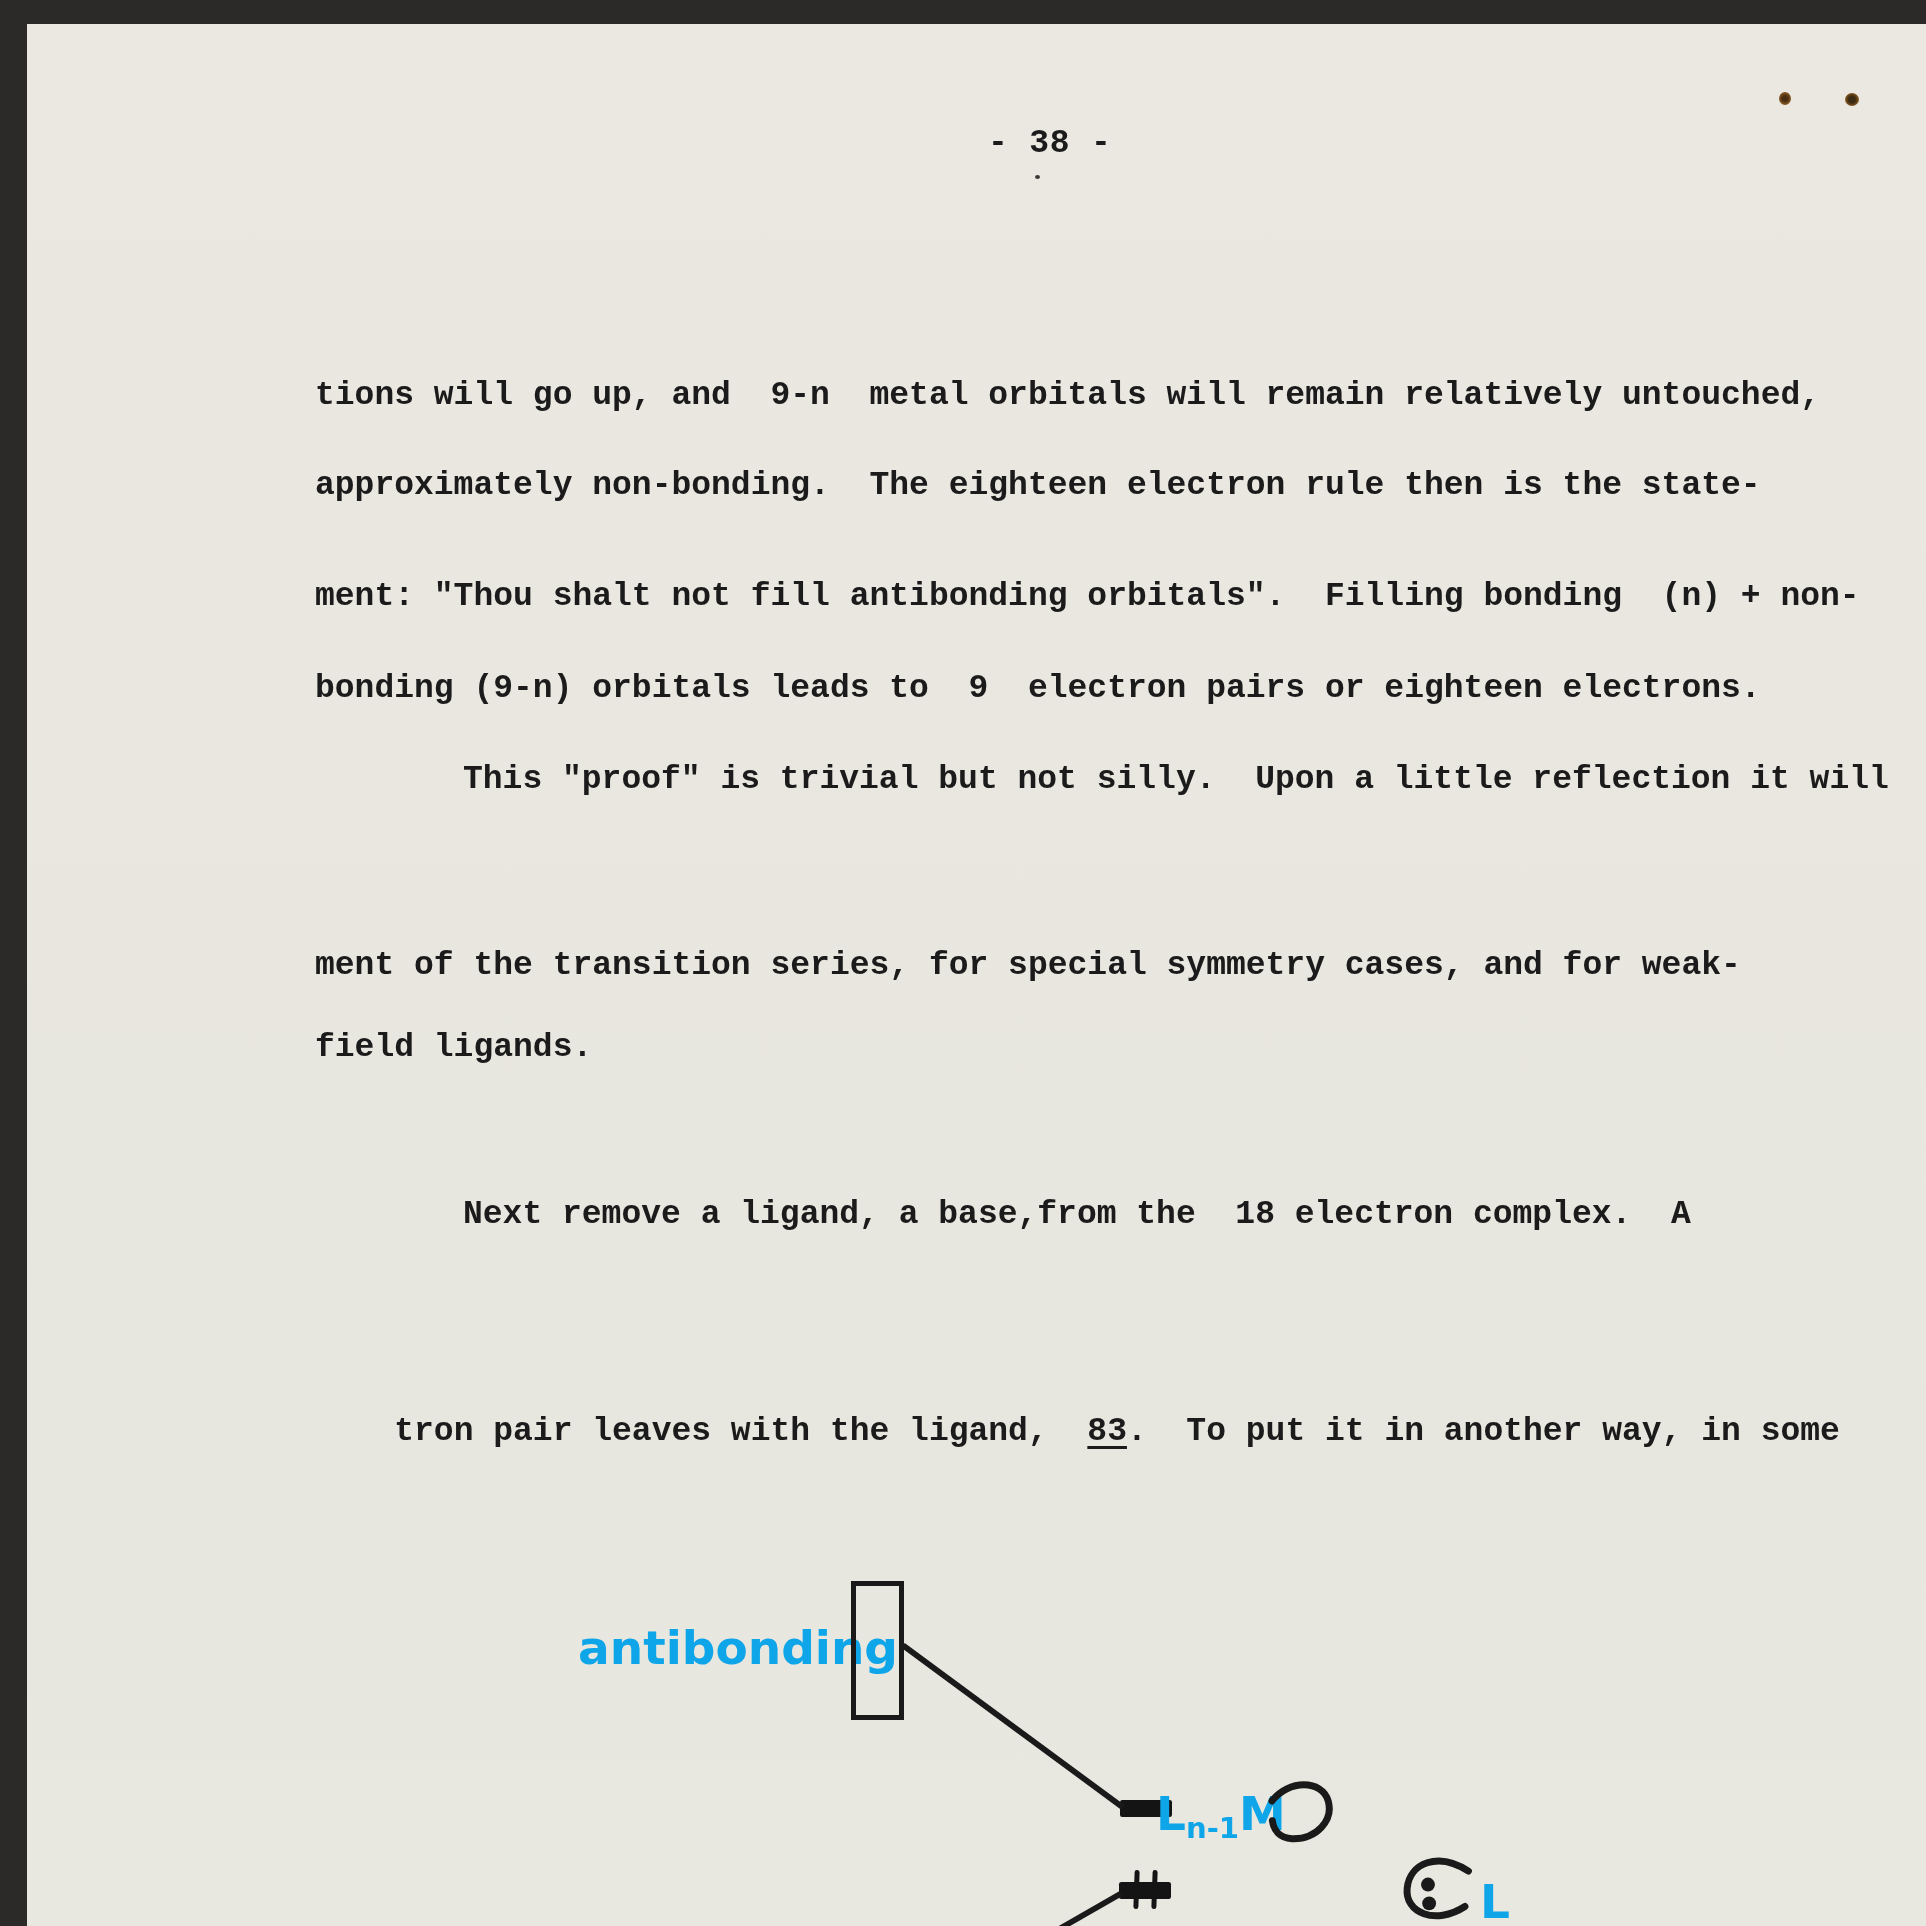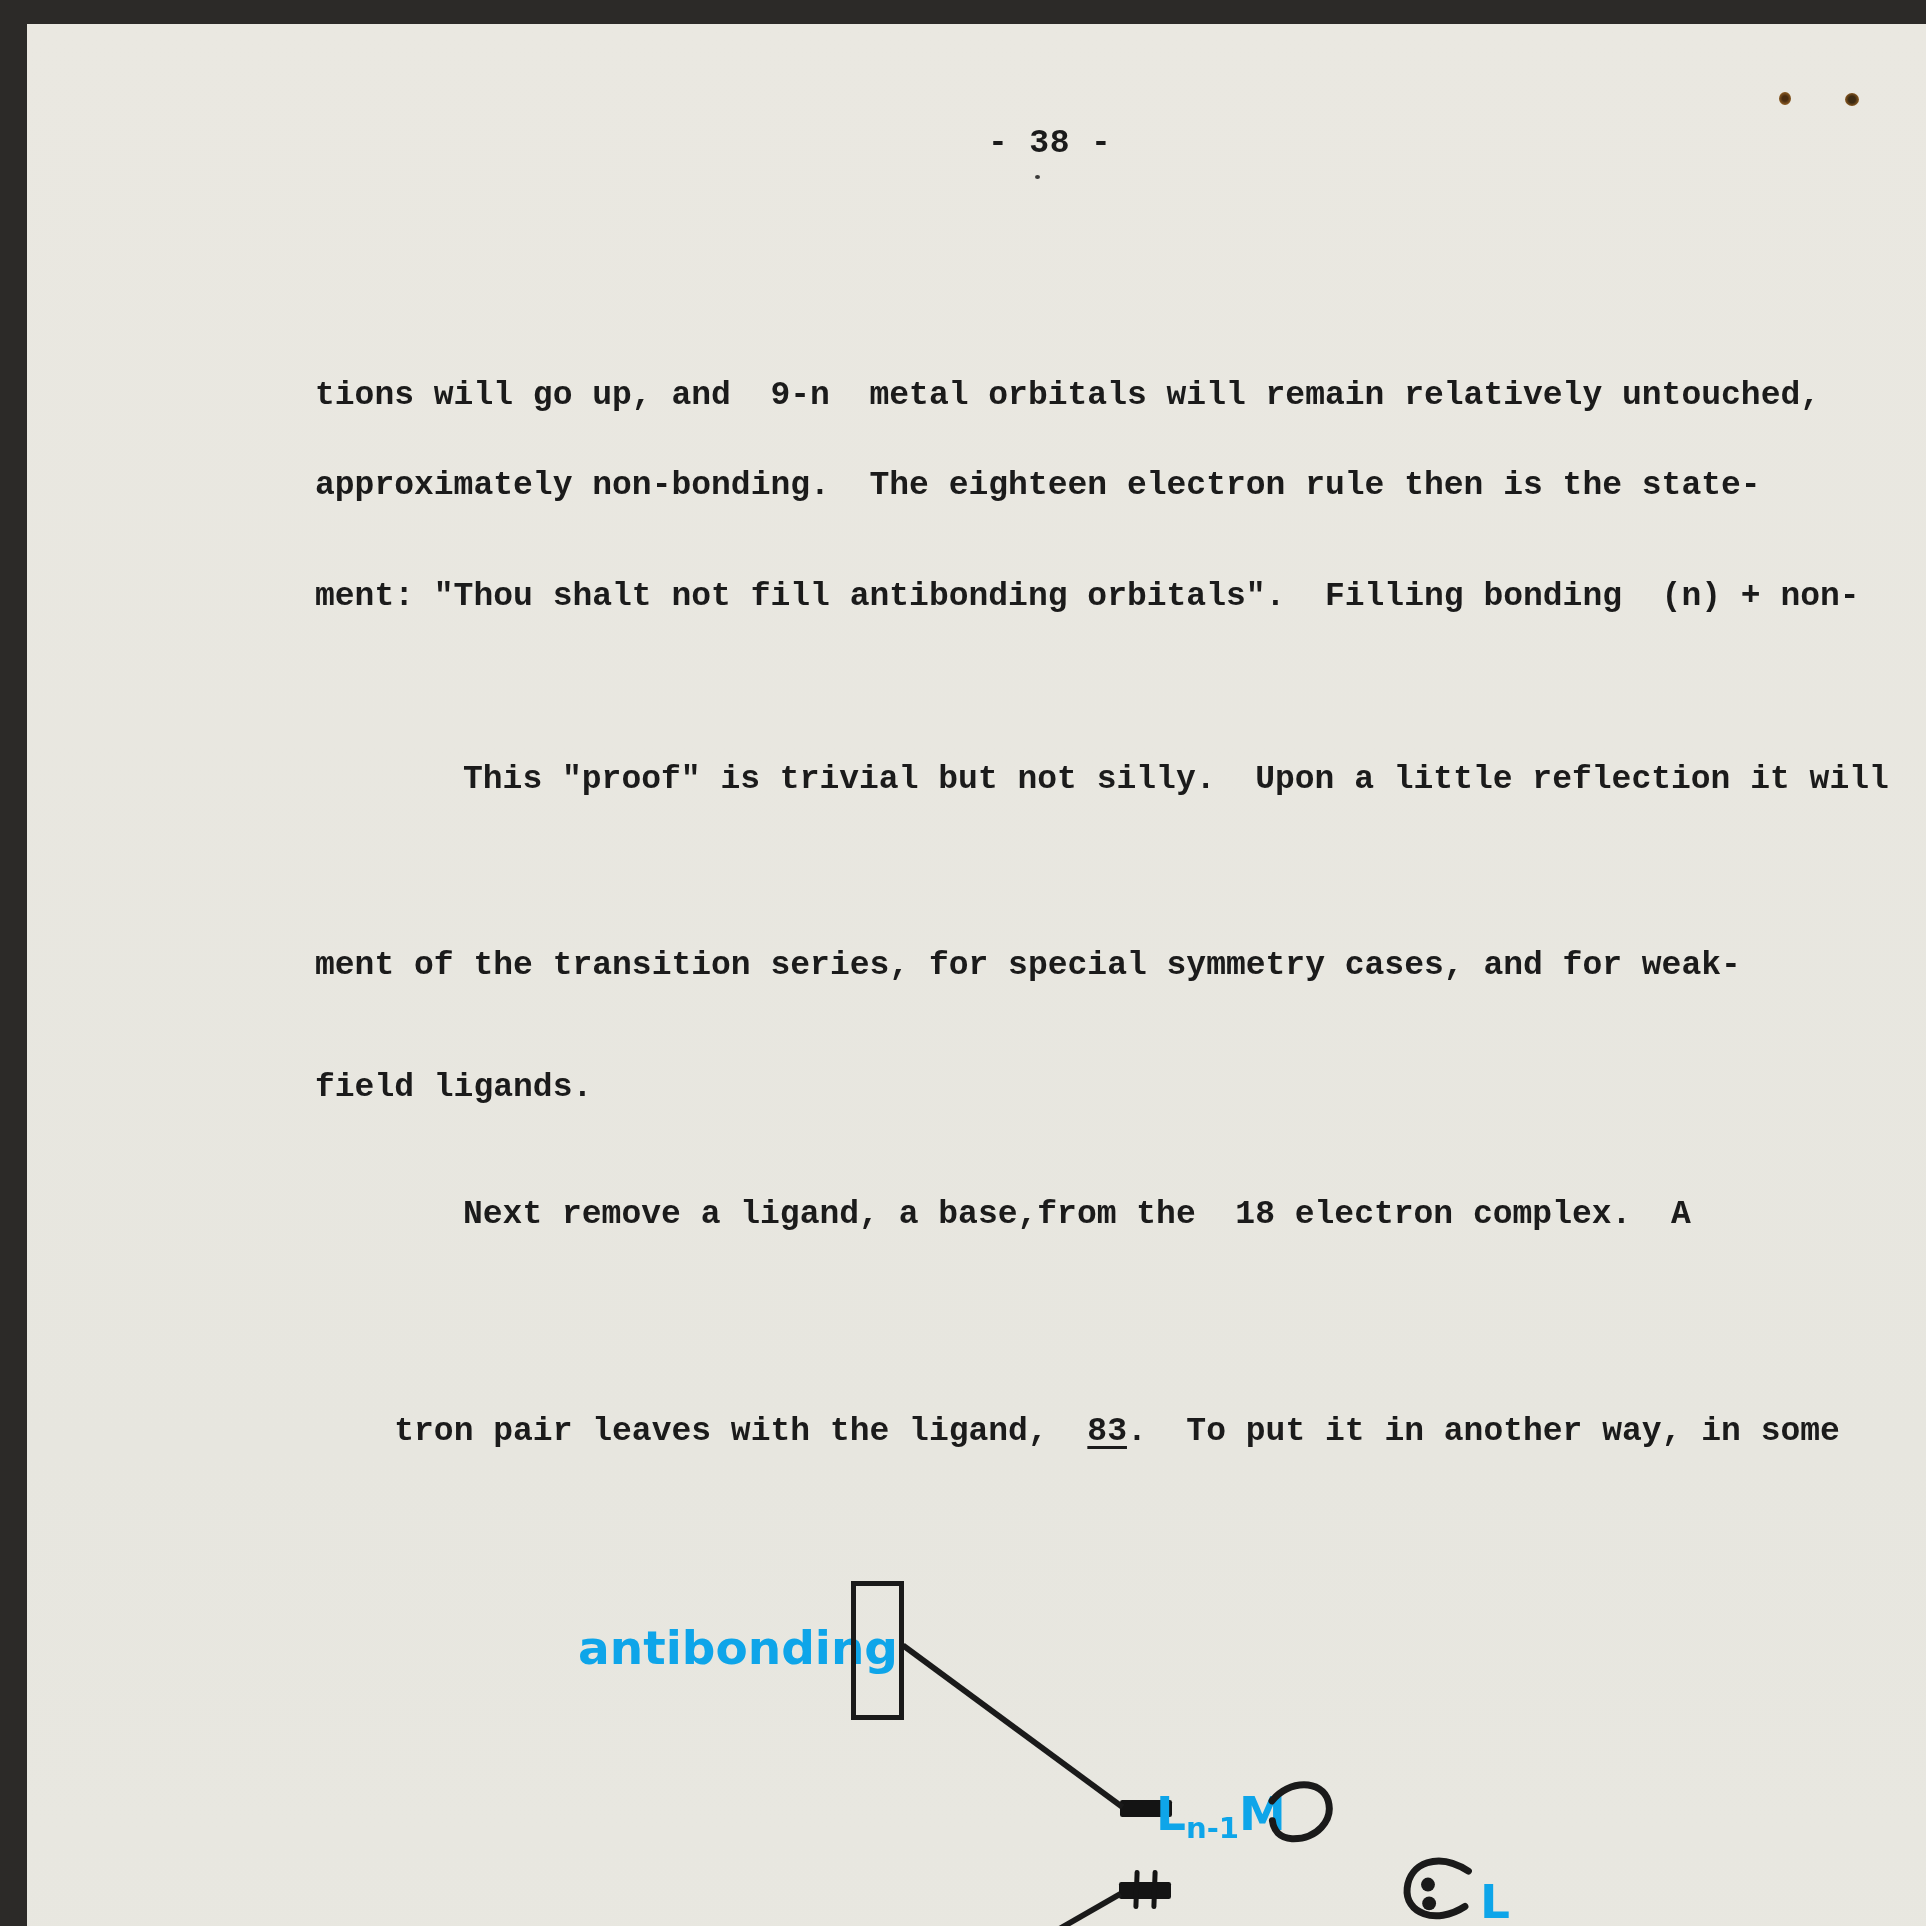"bonding (9-n) orbitals leads to" div.tline { html: none -> <div>bonding (9-n) orbitals leads to 9 electron pairs or eighteen electrons.</div> }
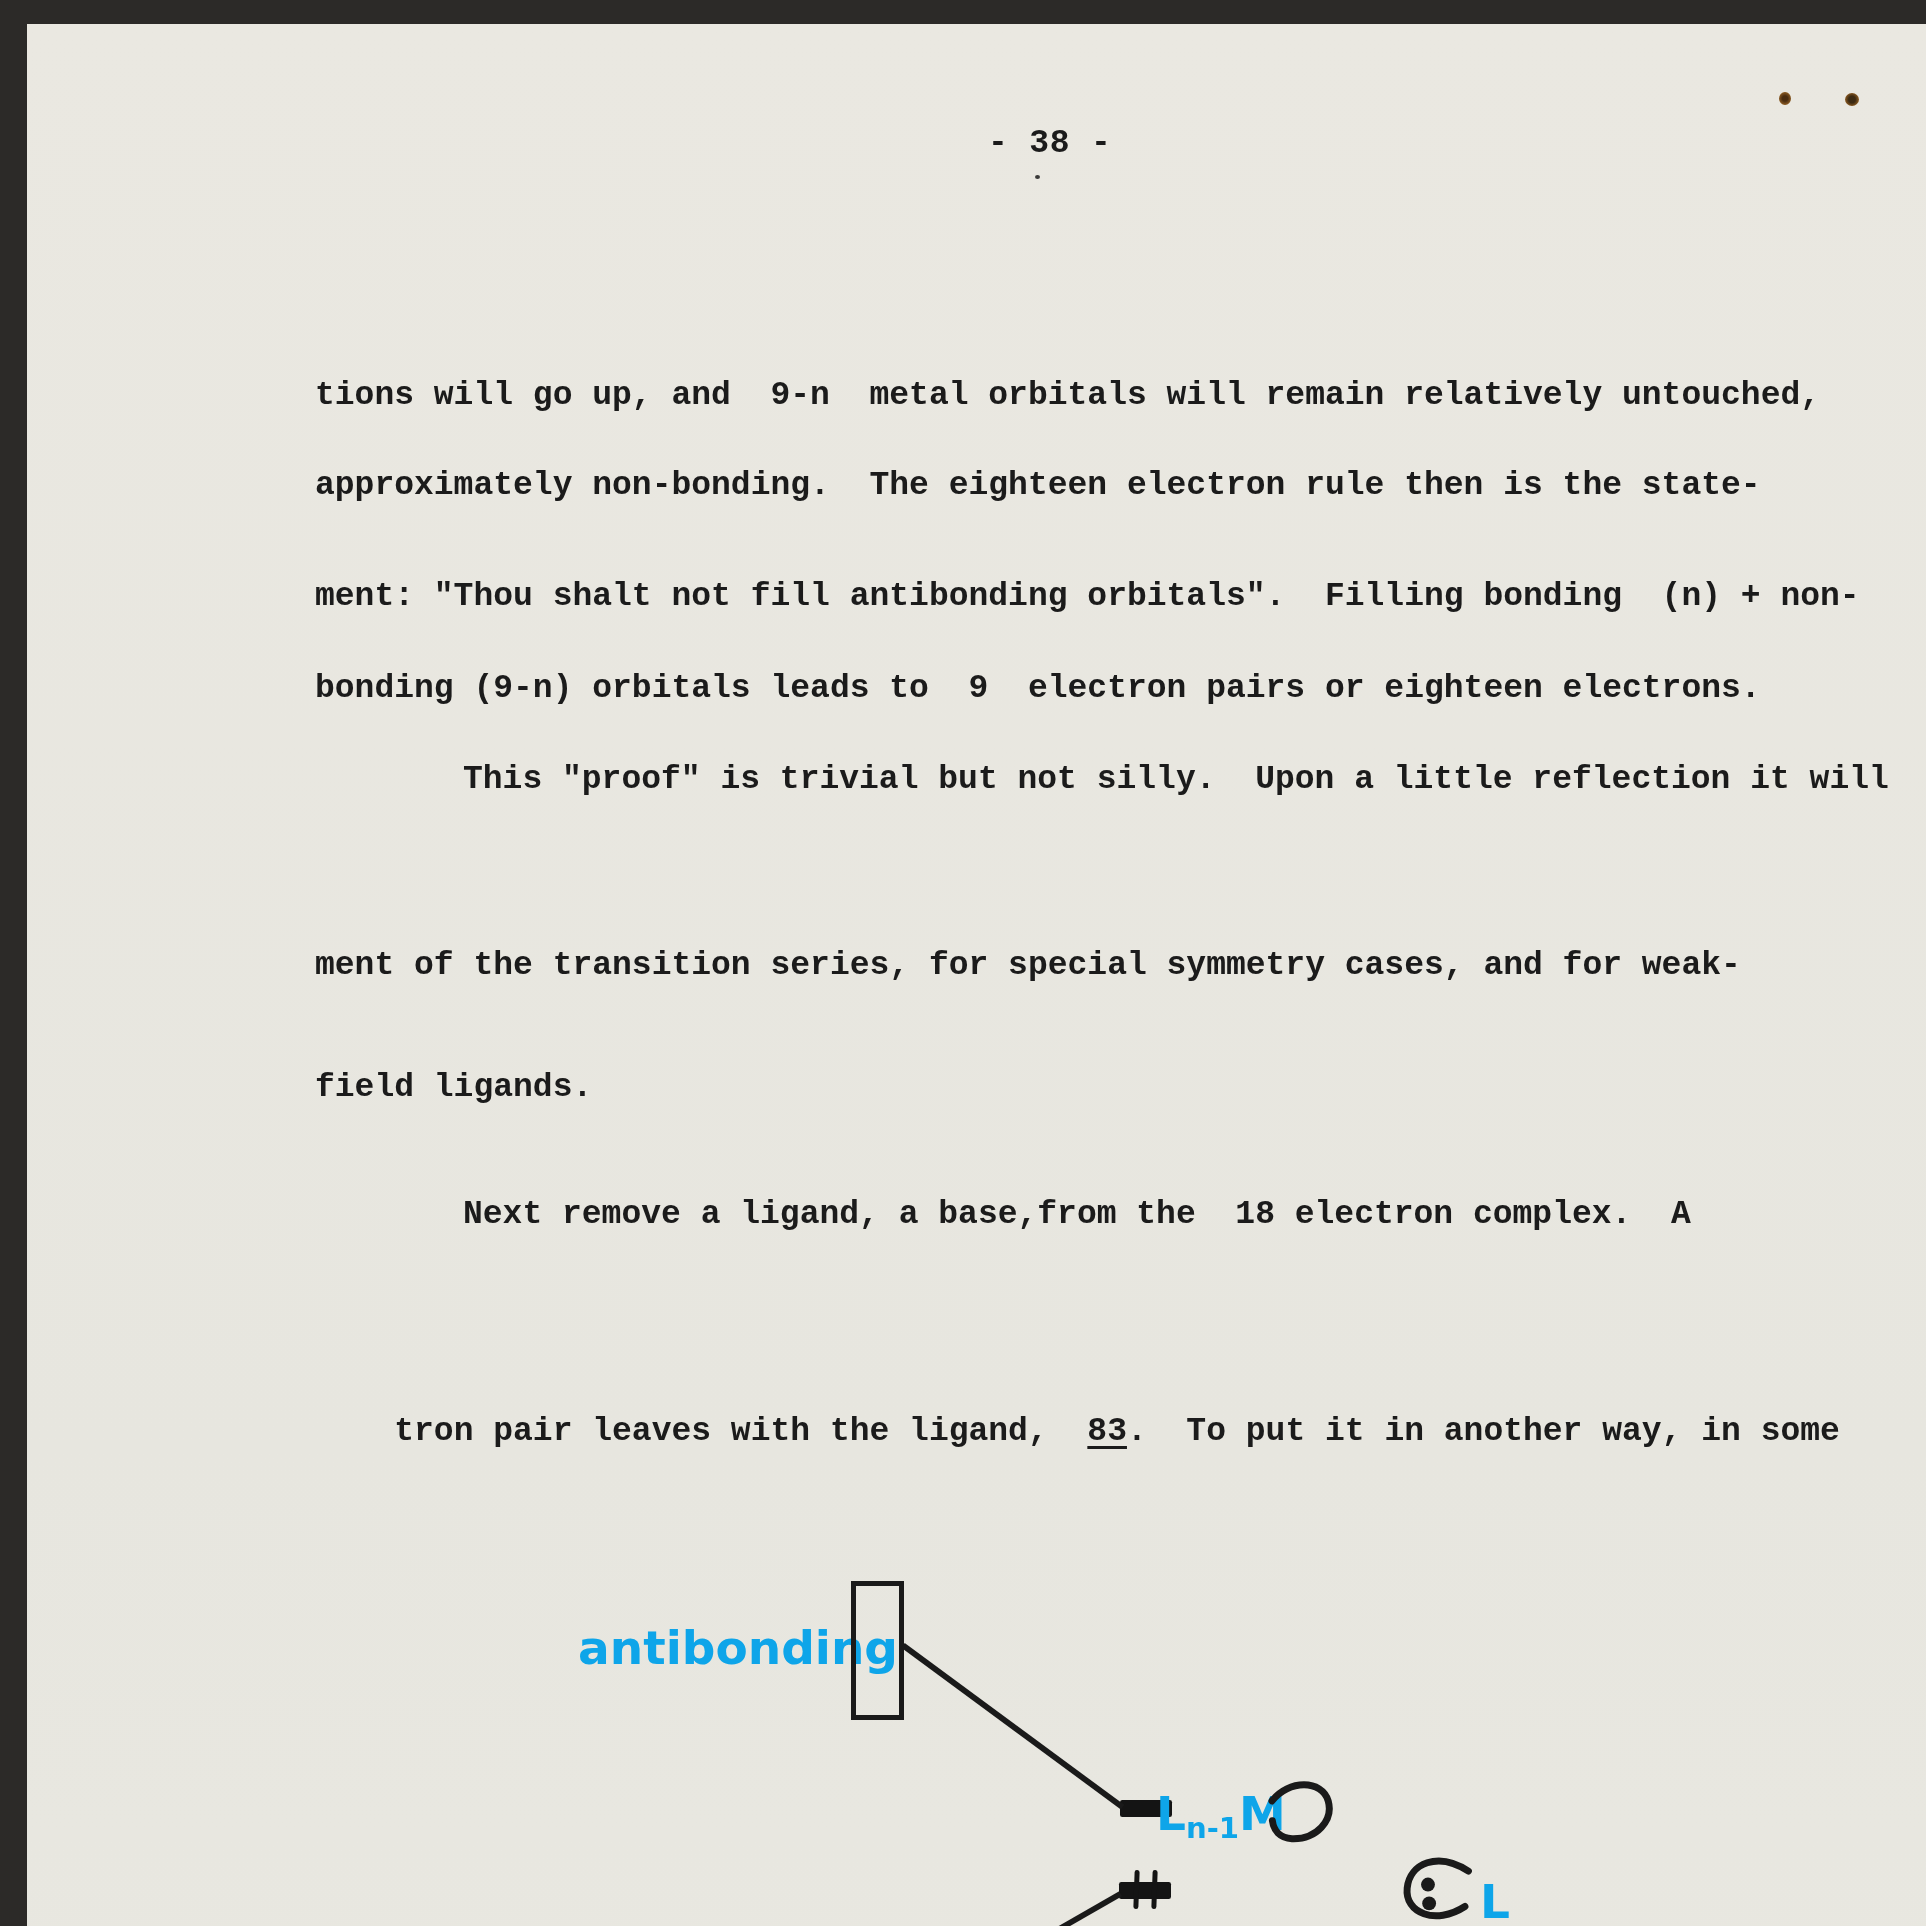"field ligands." div.tline { top: 1068px -> 1028px }
